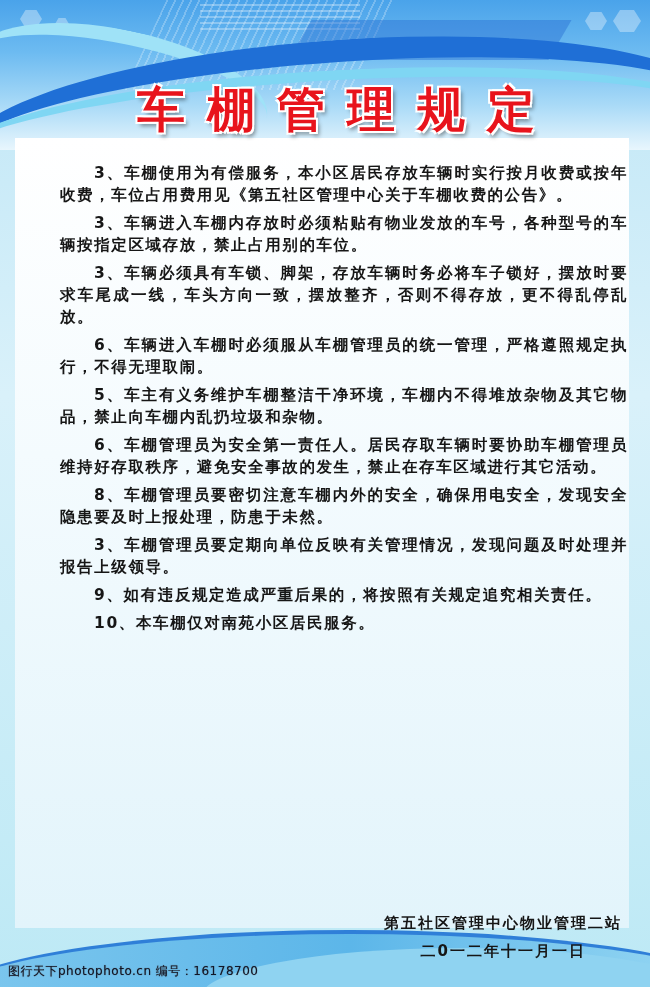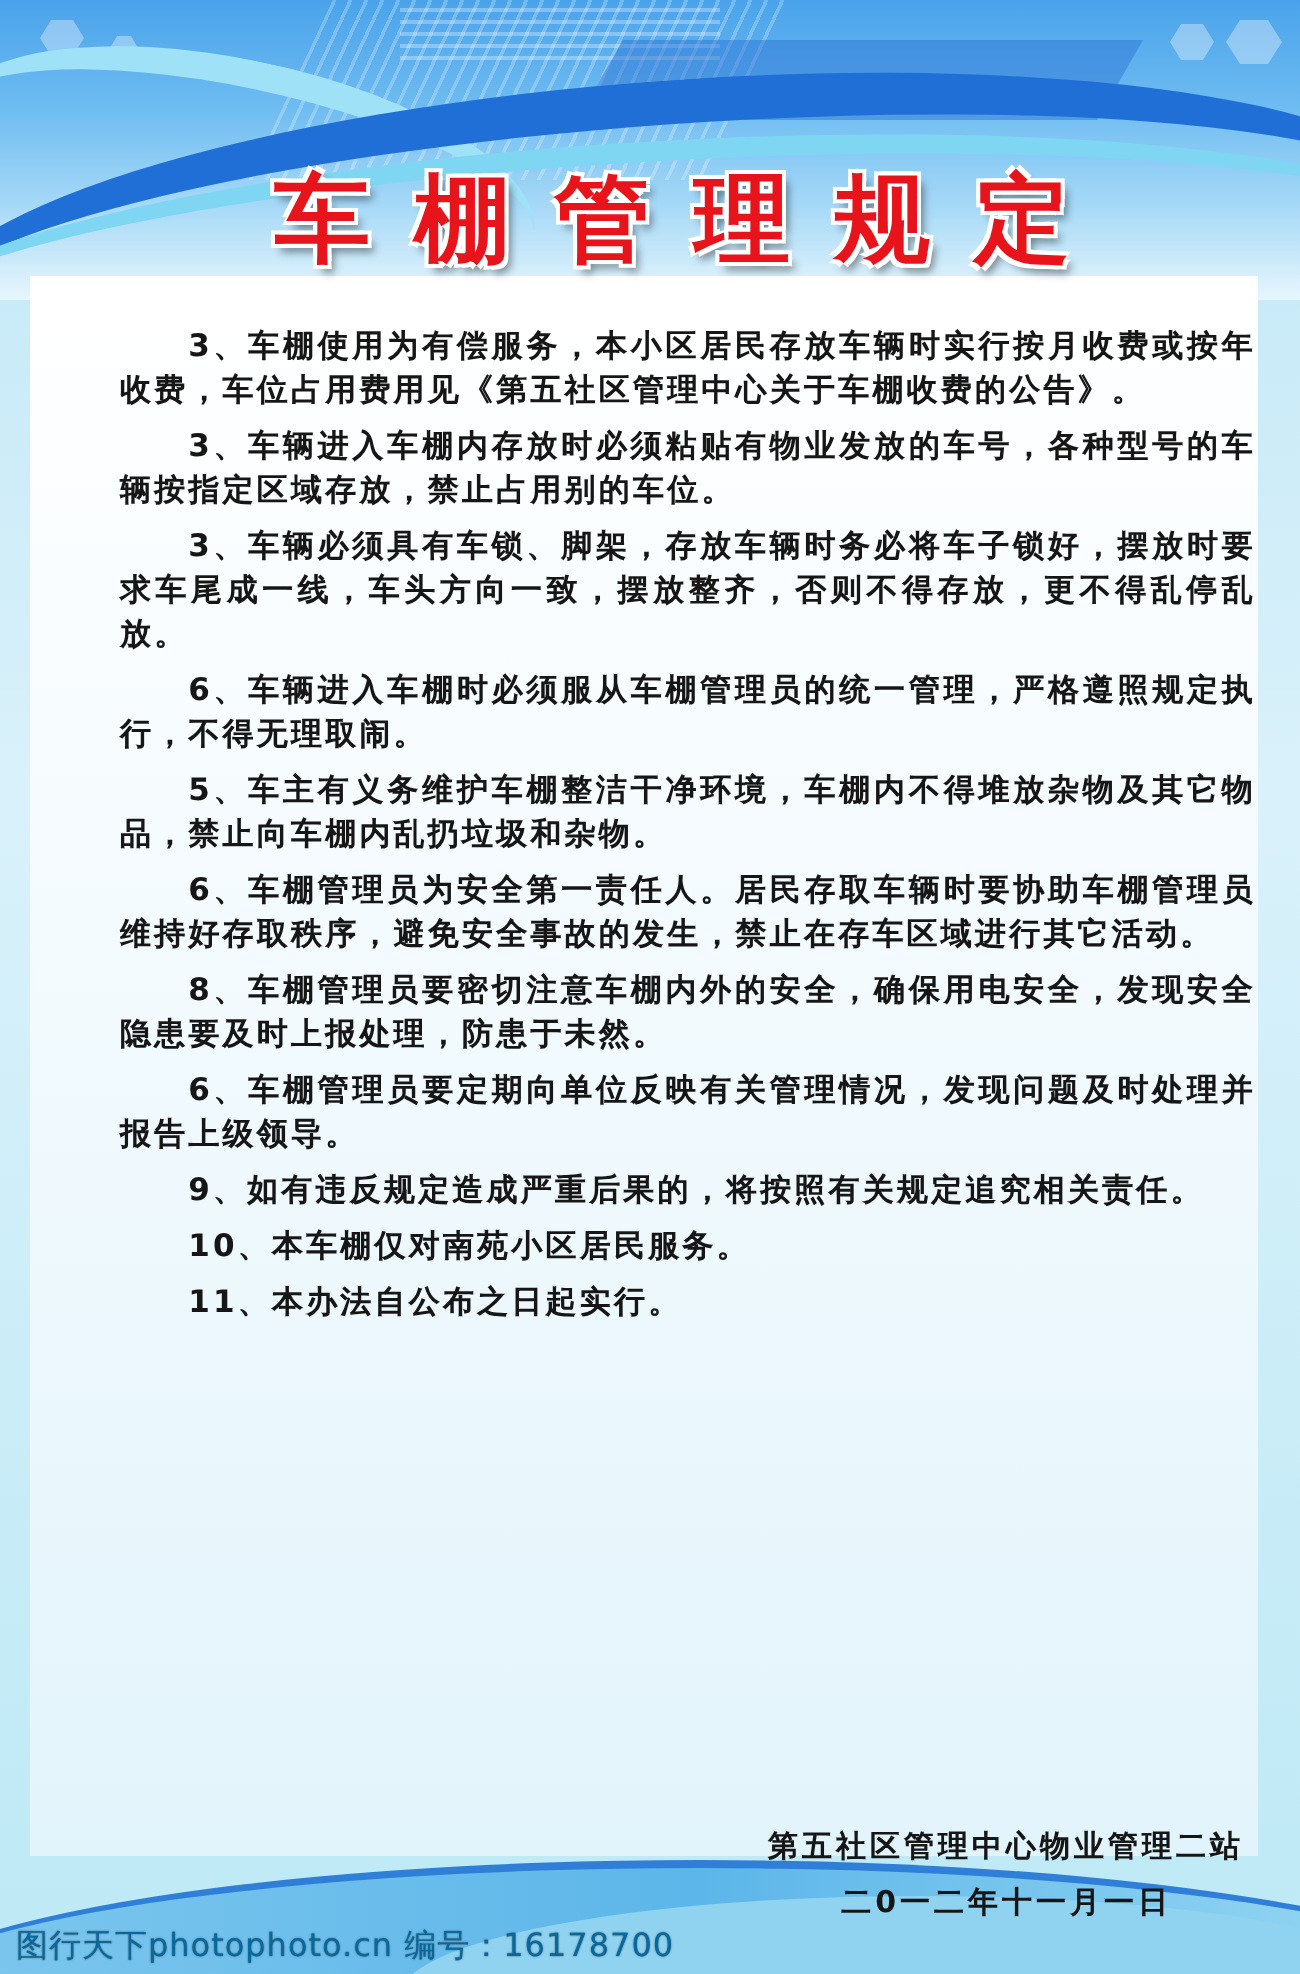"6、车棚管理员要定期向单位反映有关管理情况，发现问题及时处理并报告上级领导。" p { text: 6 -> 3 }
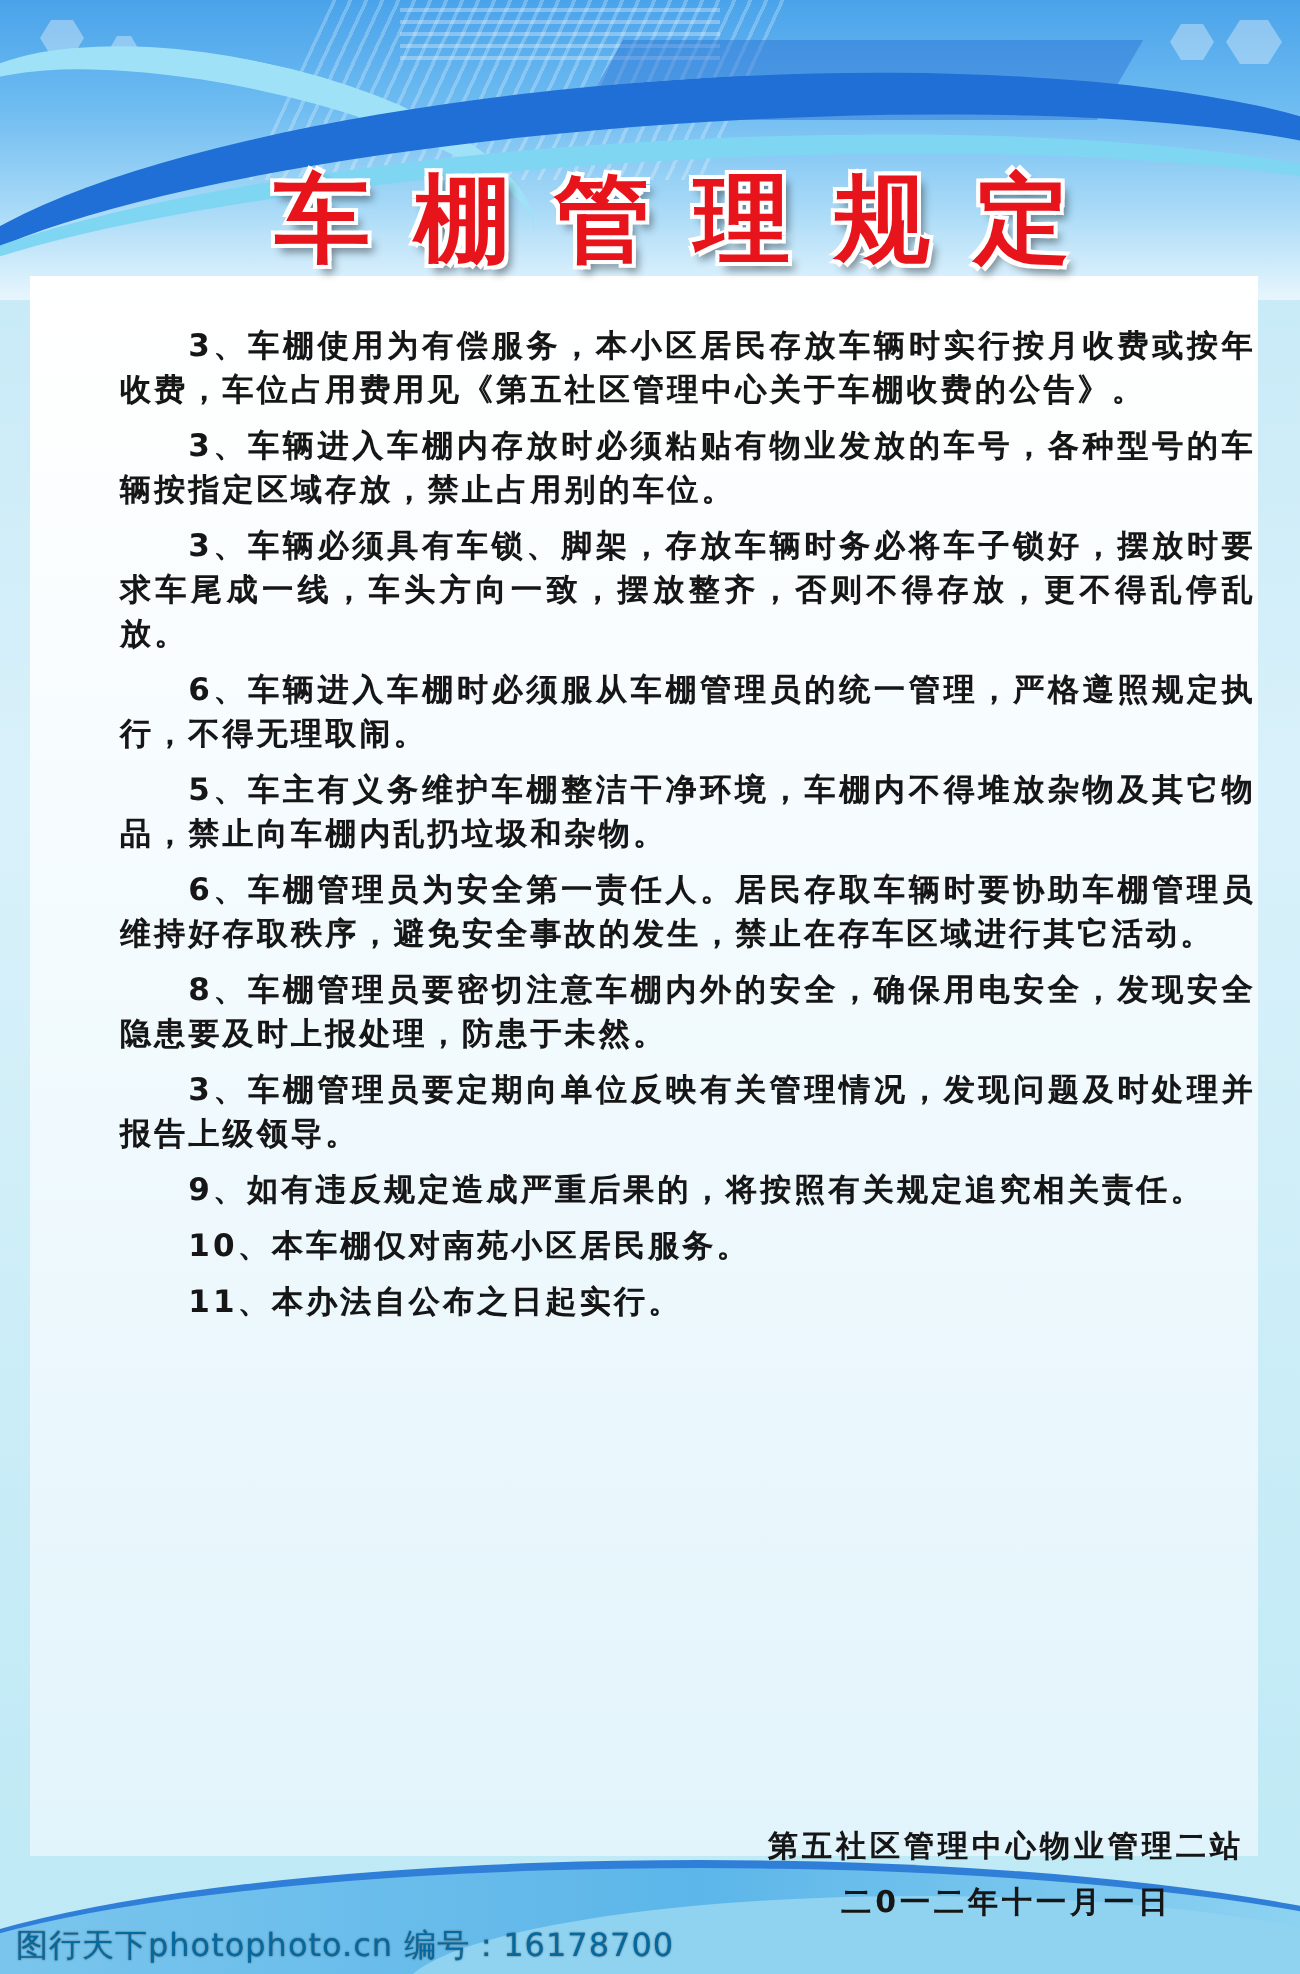"11、本办法自公布之日起实行。" p { html: <p>11、本办法自公布之日起实行。</p> -> none }
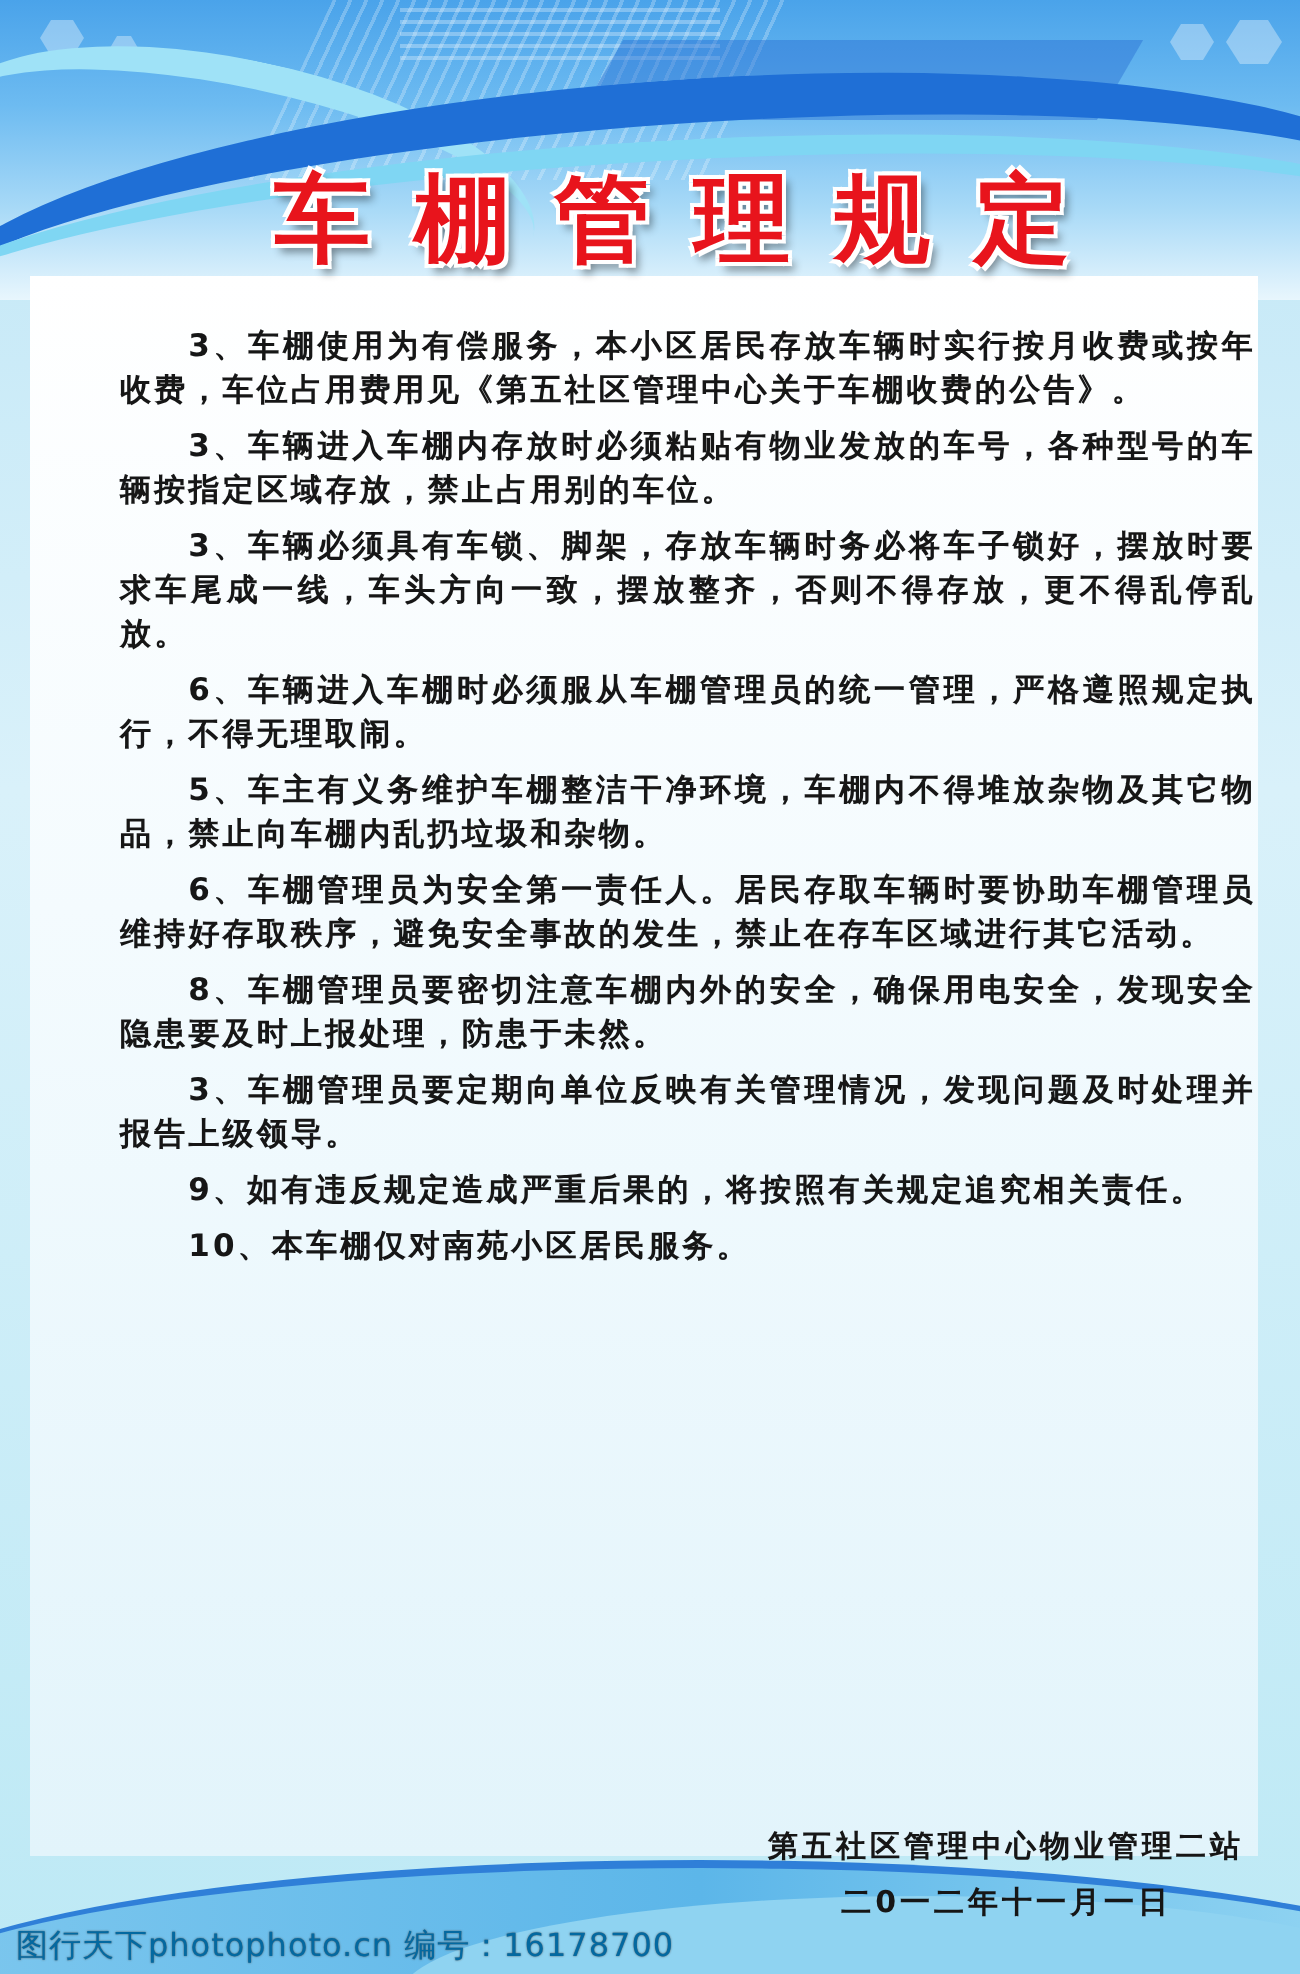"图行天下photophoto.cn 编号：16178700" .watermark { color: #0369a1 -> #0f172a; font-size: 16px -> 12px }
